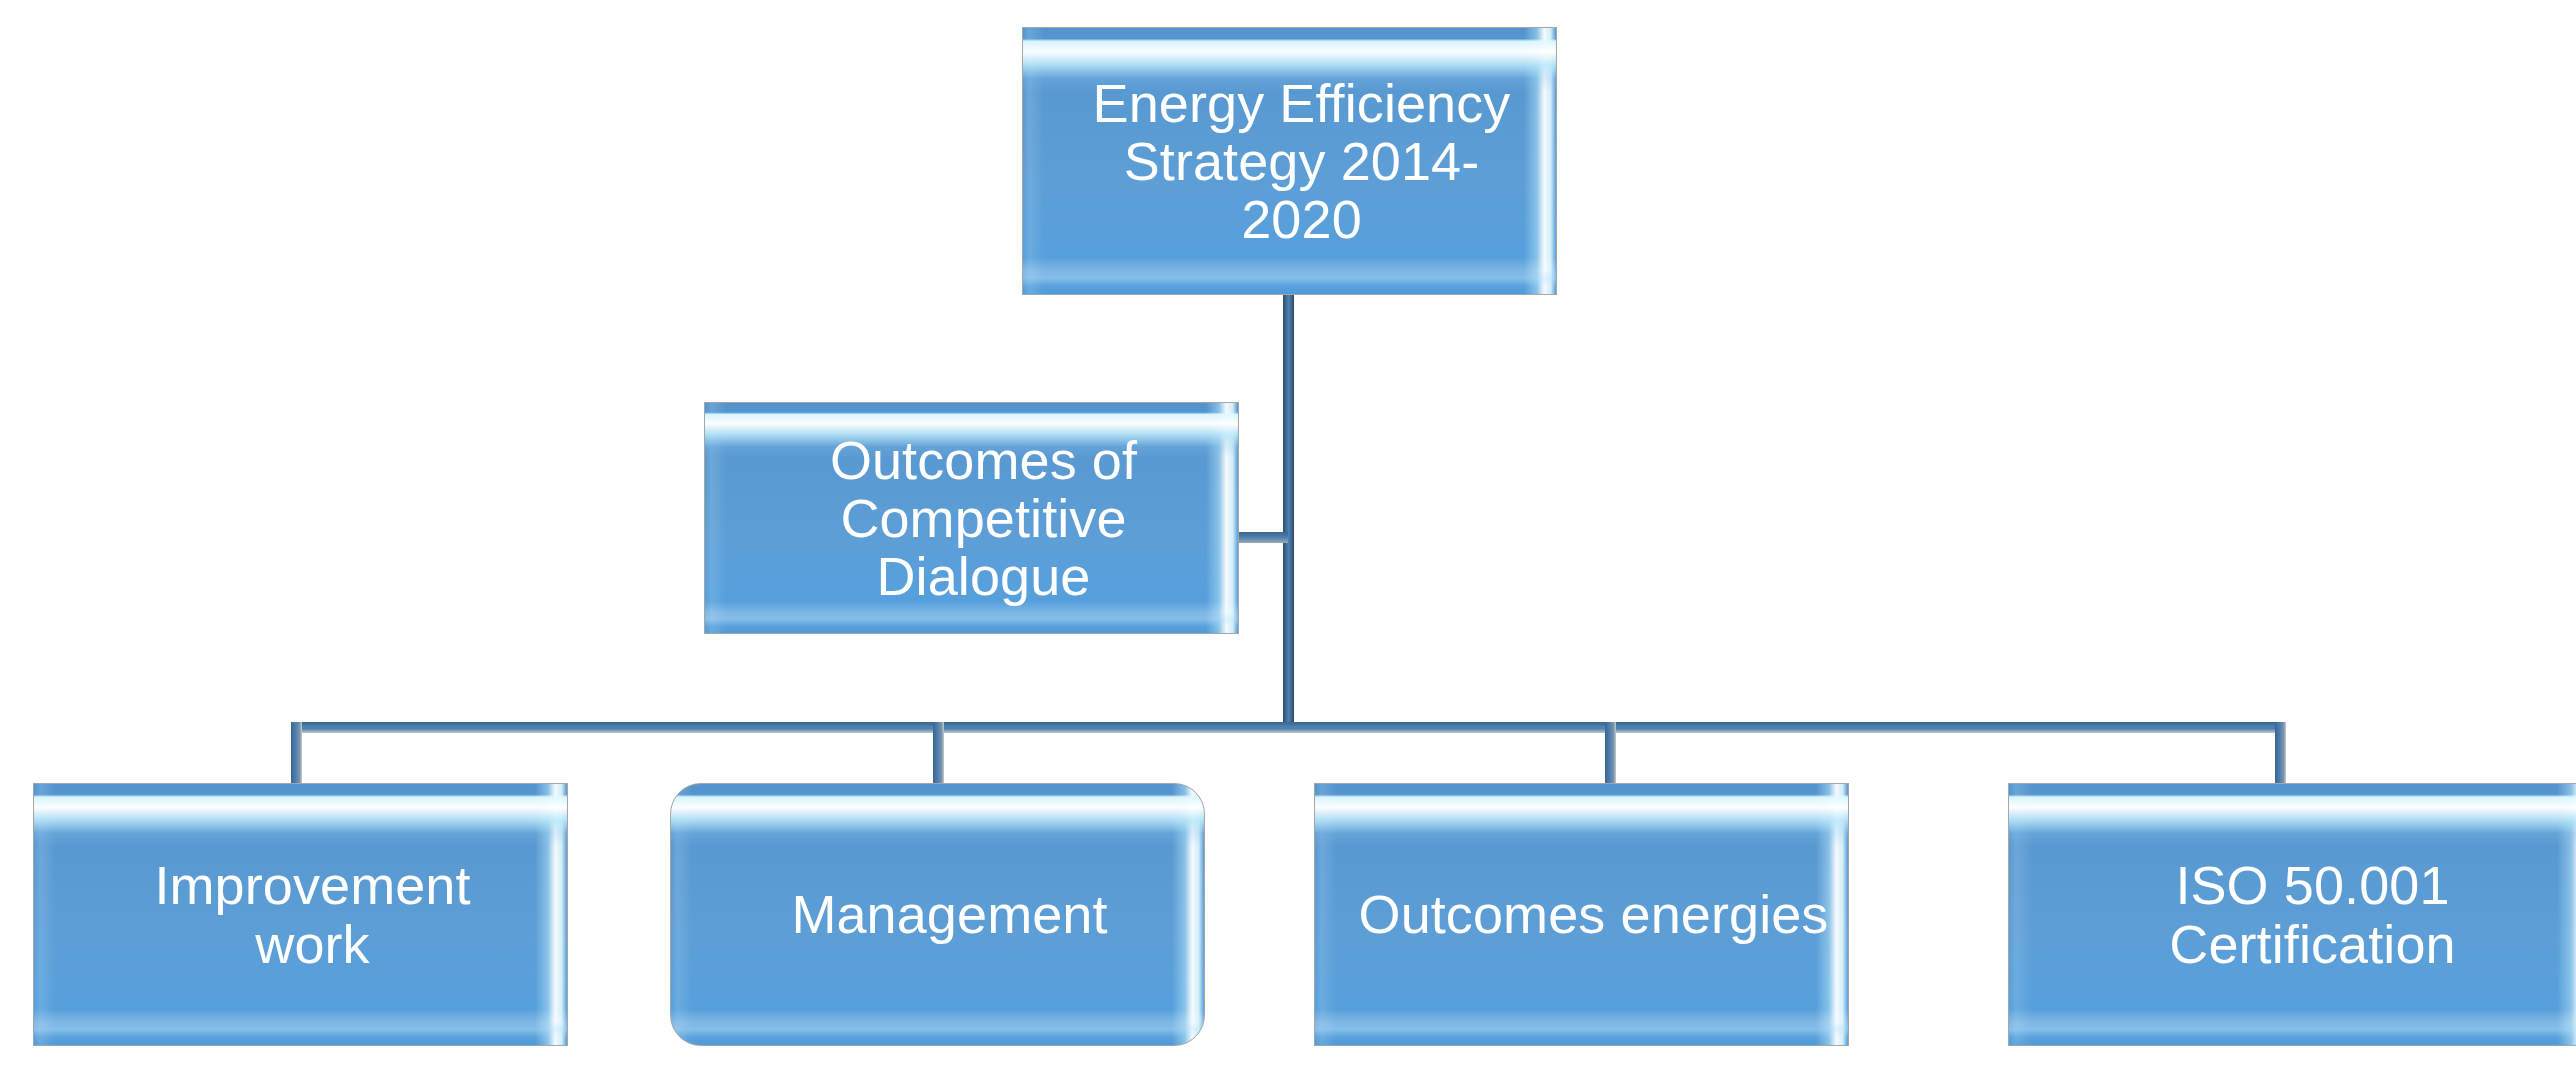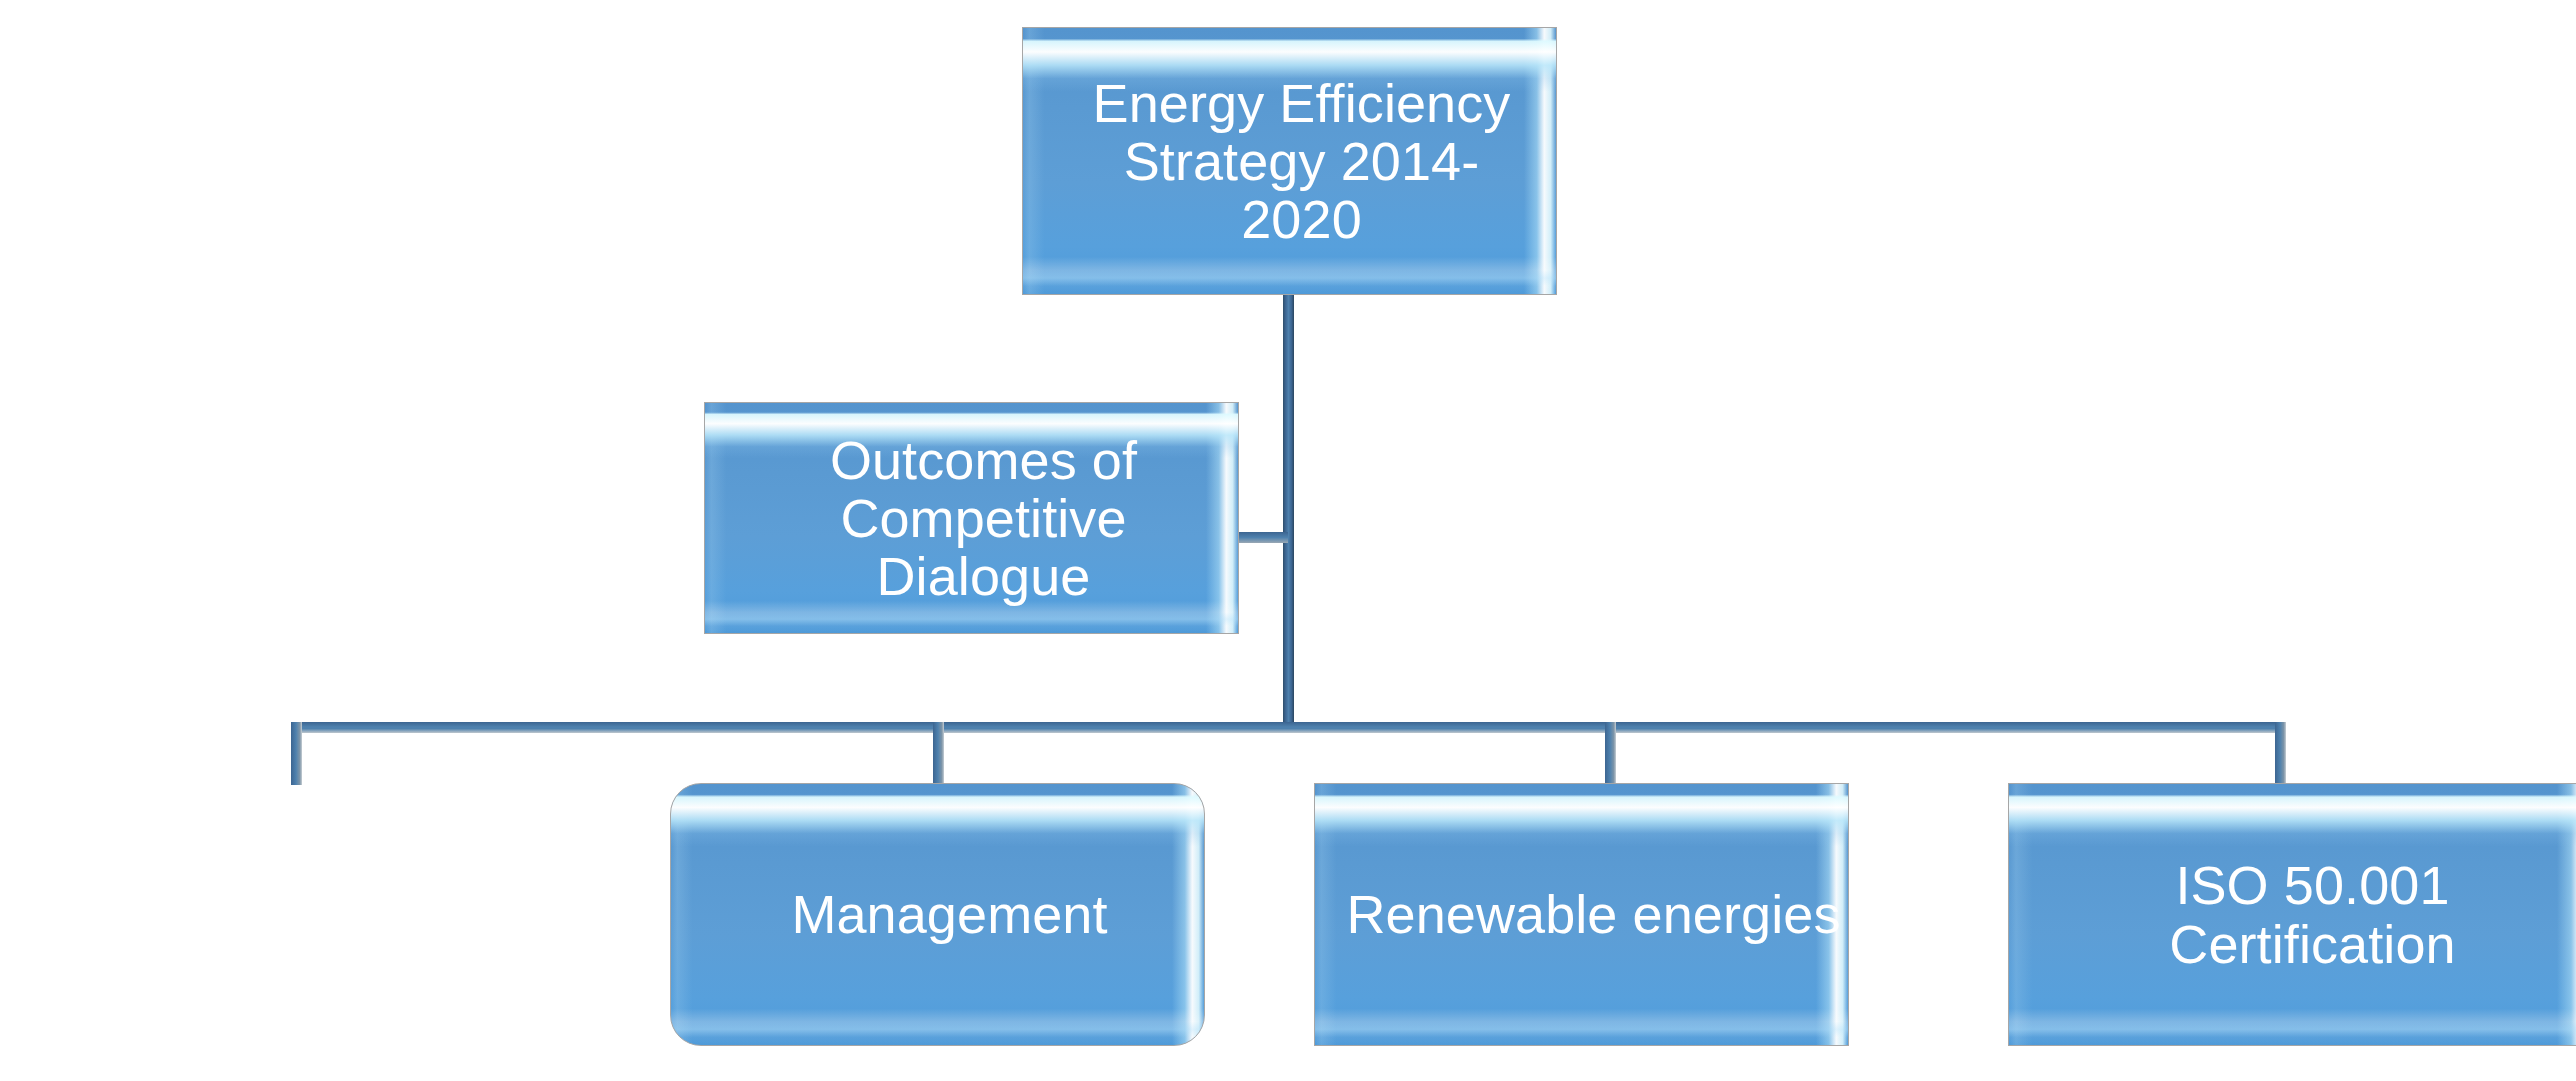"Improvement" div.node { html: none -> <div> <span>Improvement work</span> </div> }
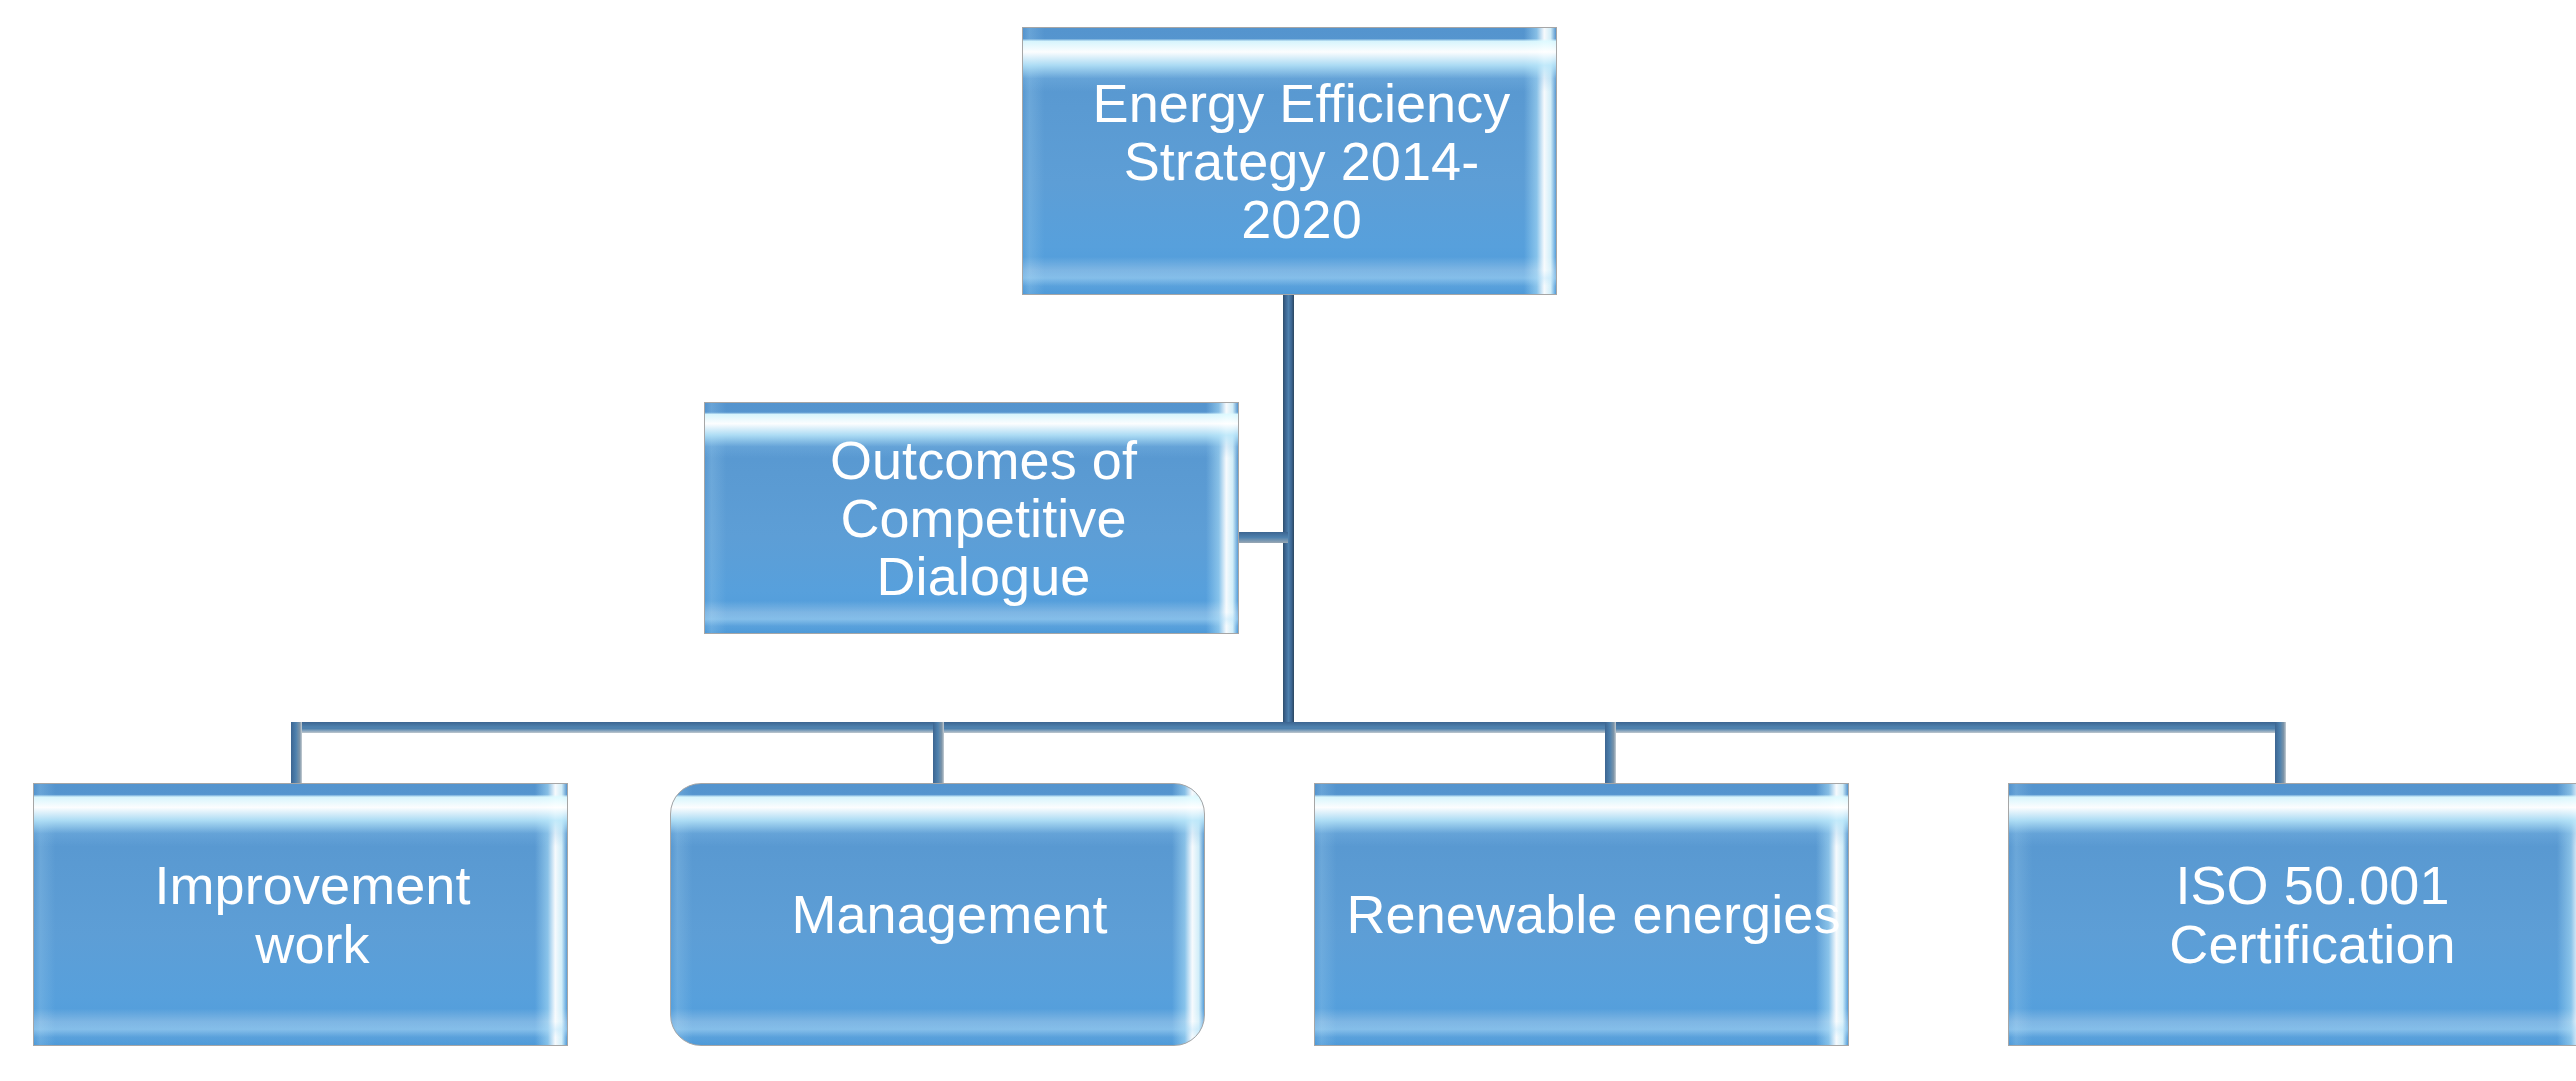"Renewable energies" span.node-label { text: Renewable -> Outcomes }
